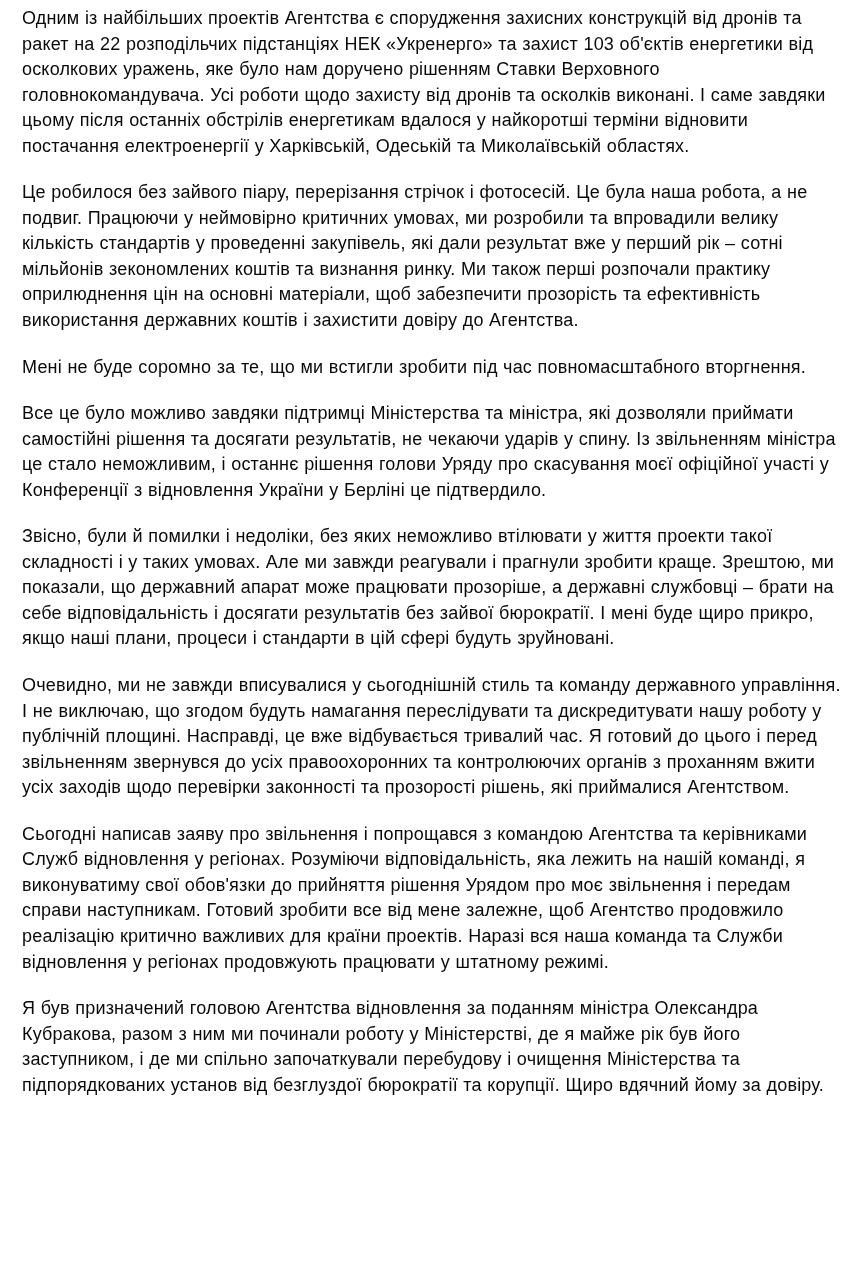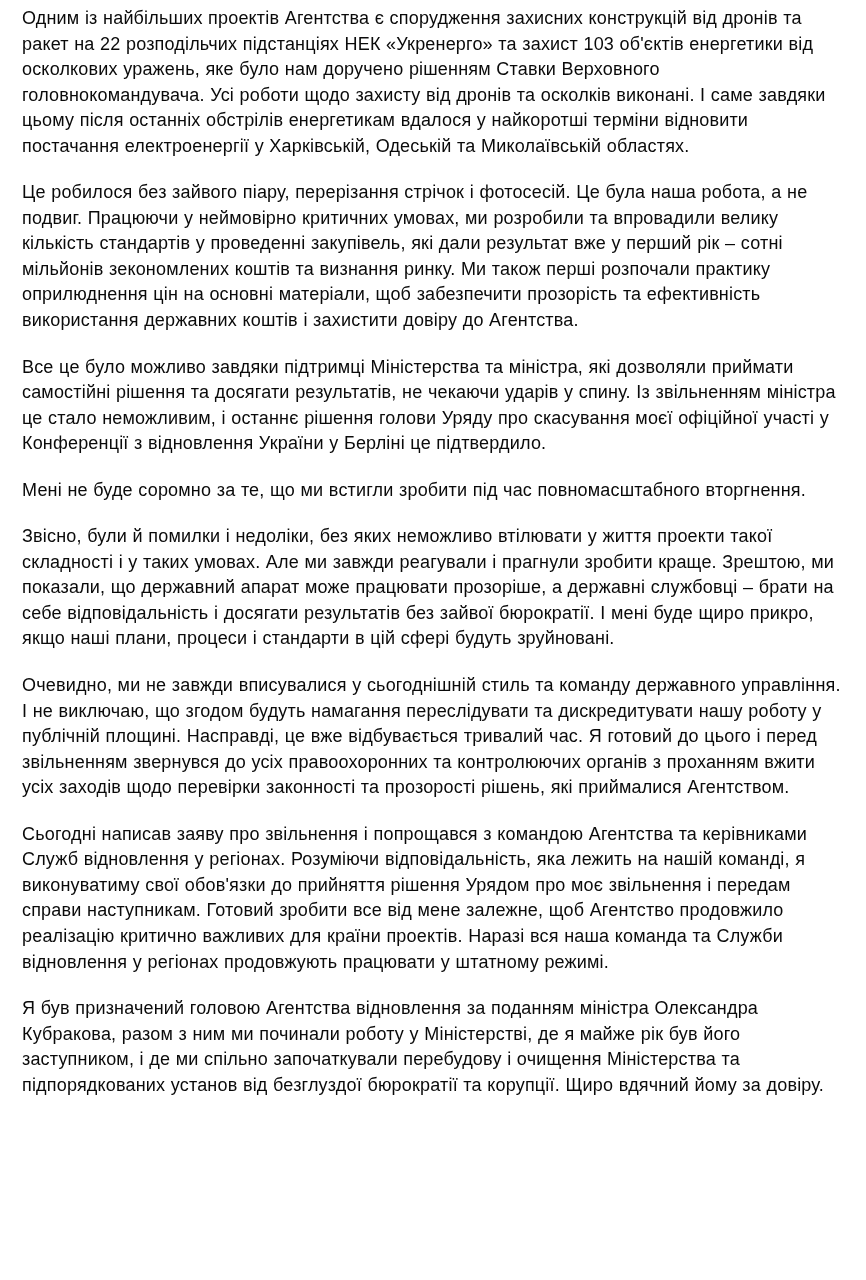"Все це було можливо завдяки" p.paragraph { order: before "Мені не буде соромно за" -> after "Мені не буде соромно за" }
